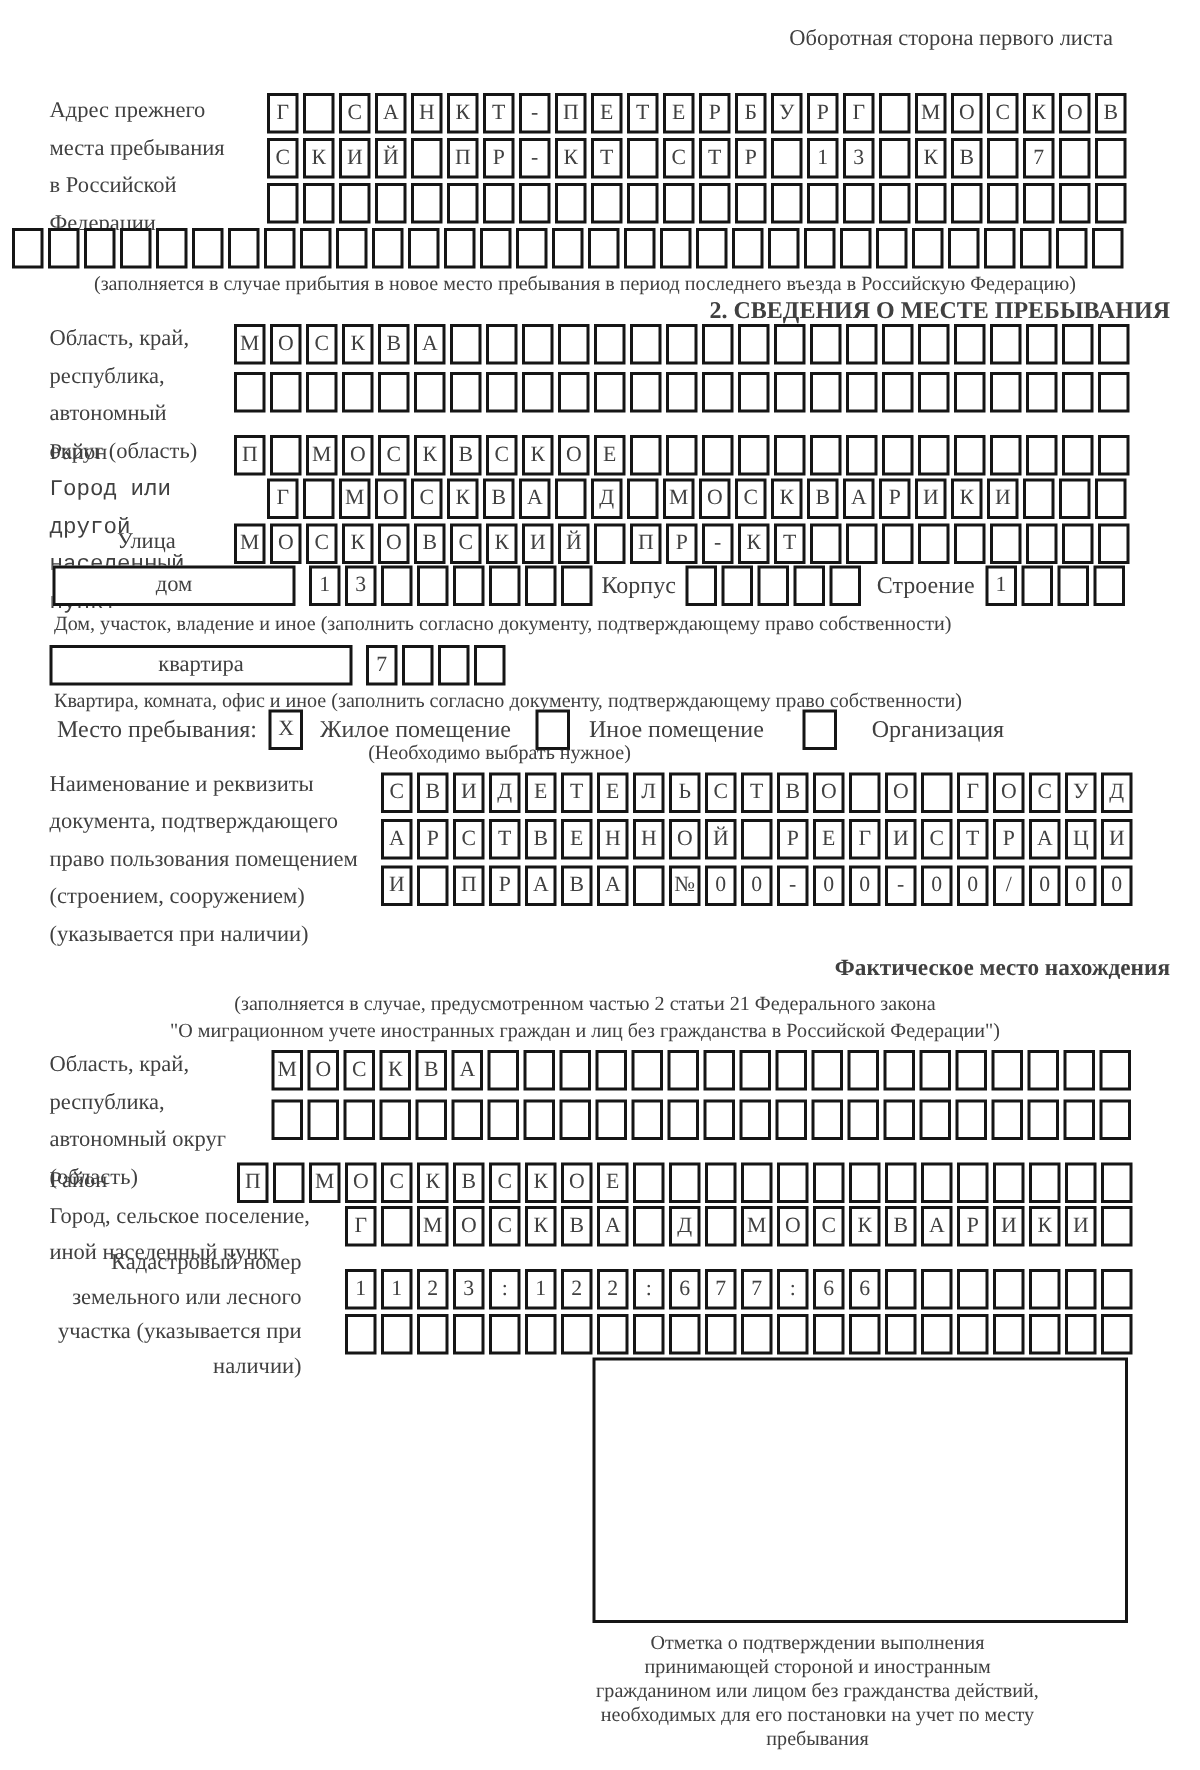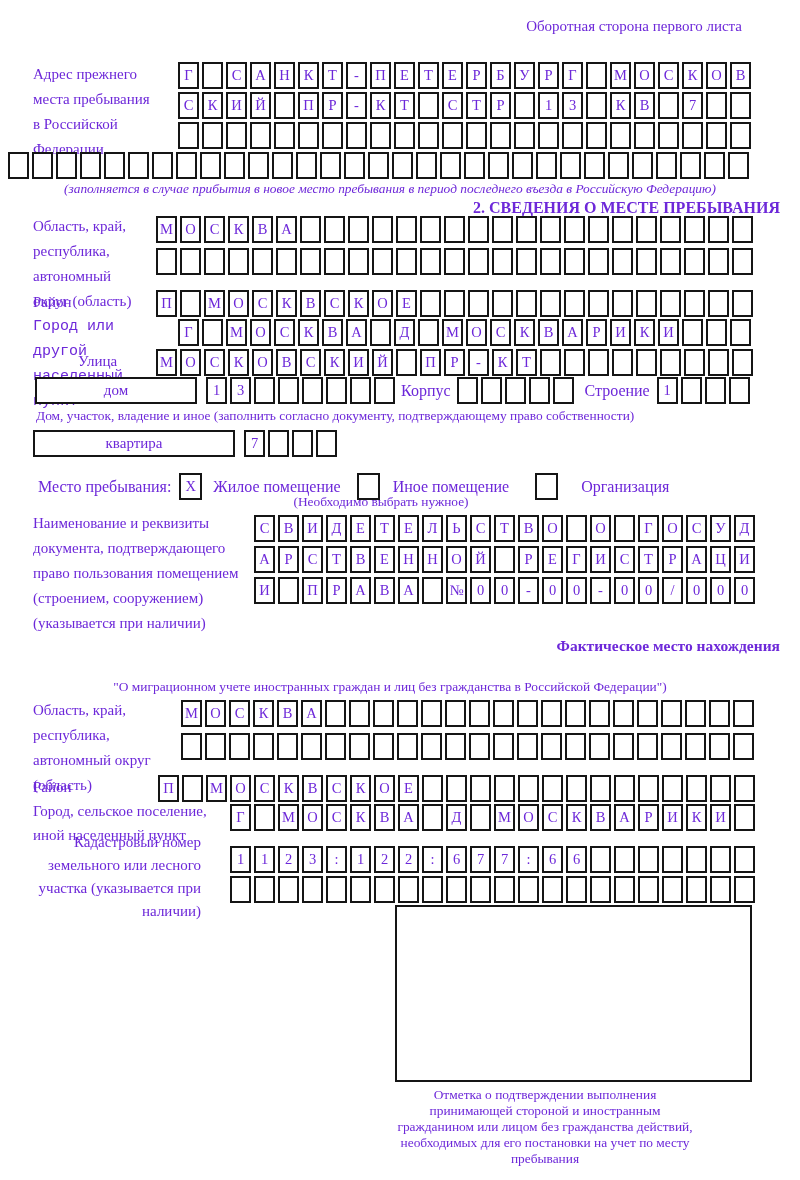"Оборотная сторона первого листа" .page { color: #6d28d9 -> #404040 }
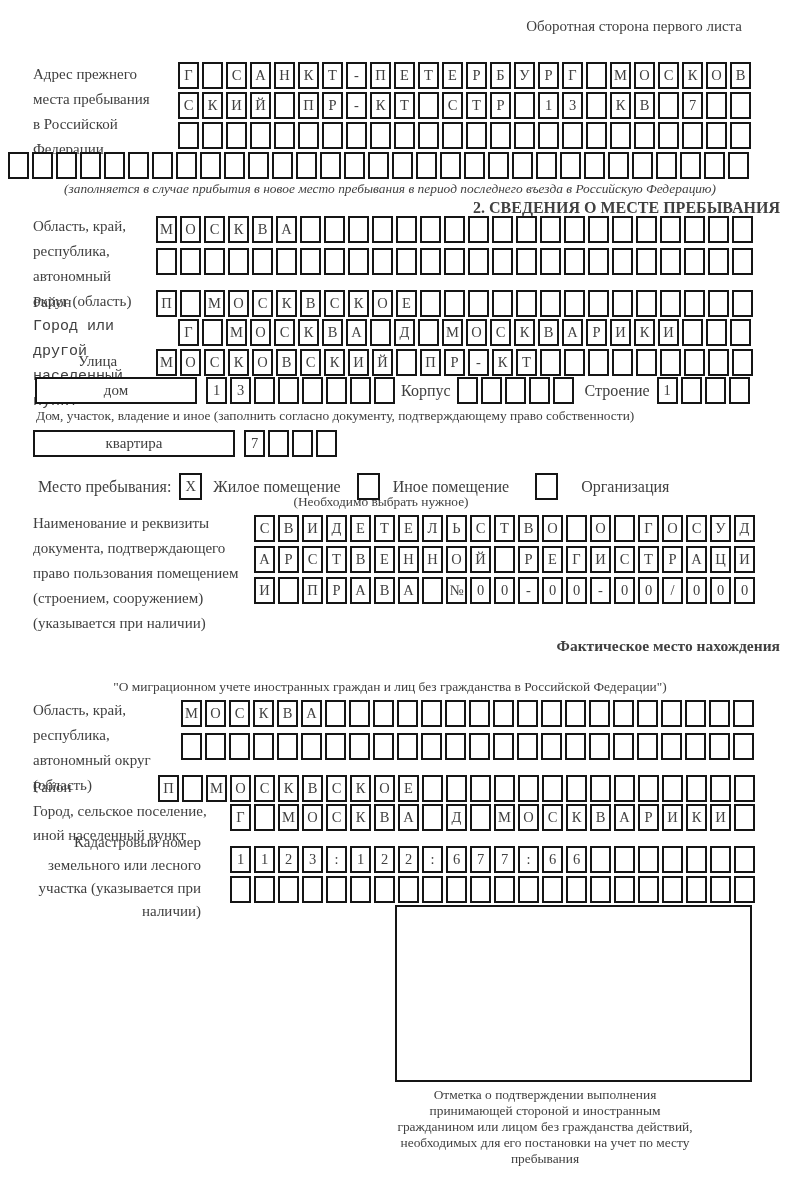"(заполняется в случае прибытия в" div.note { font-style: italic -> none }
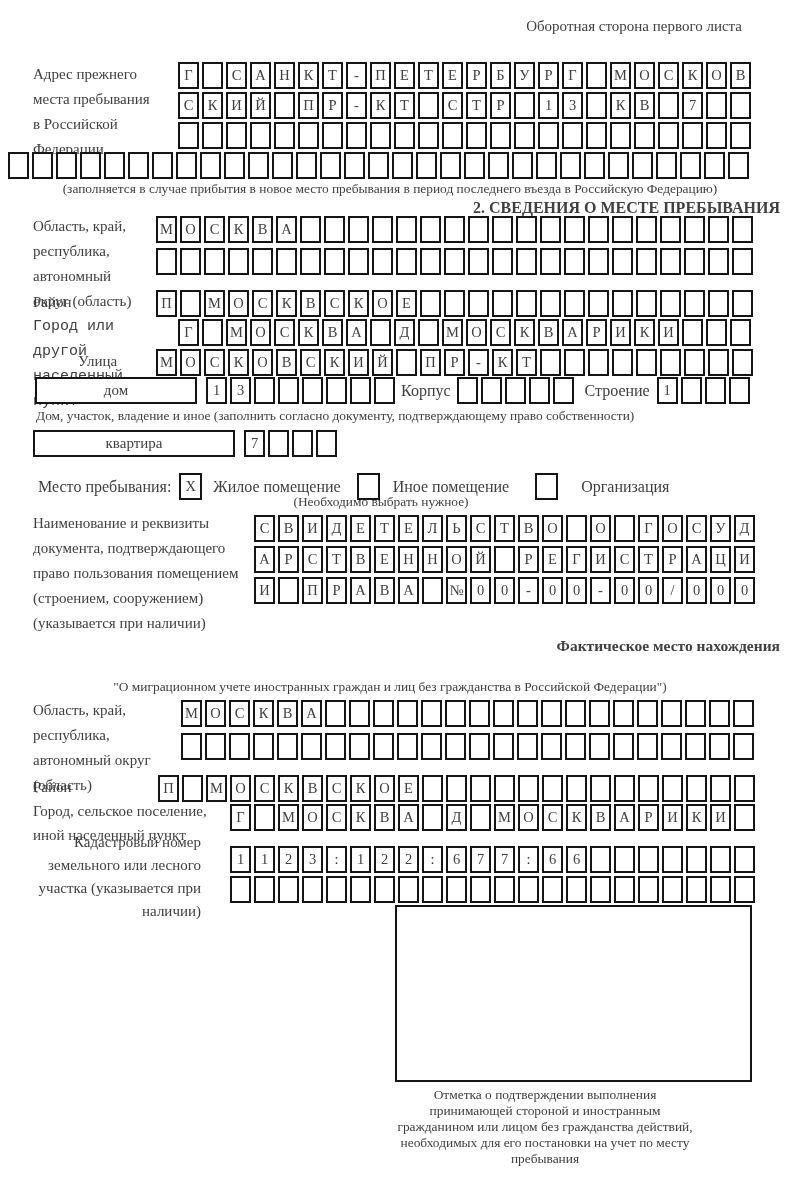"Квартира, комната, офис и иное" div.note { html: none -> <div>Квартира, комната, офис и иное (заполнить согласно документу, подтверждающему право собственности)</div> }
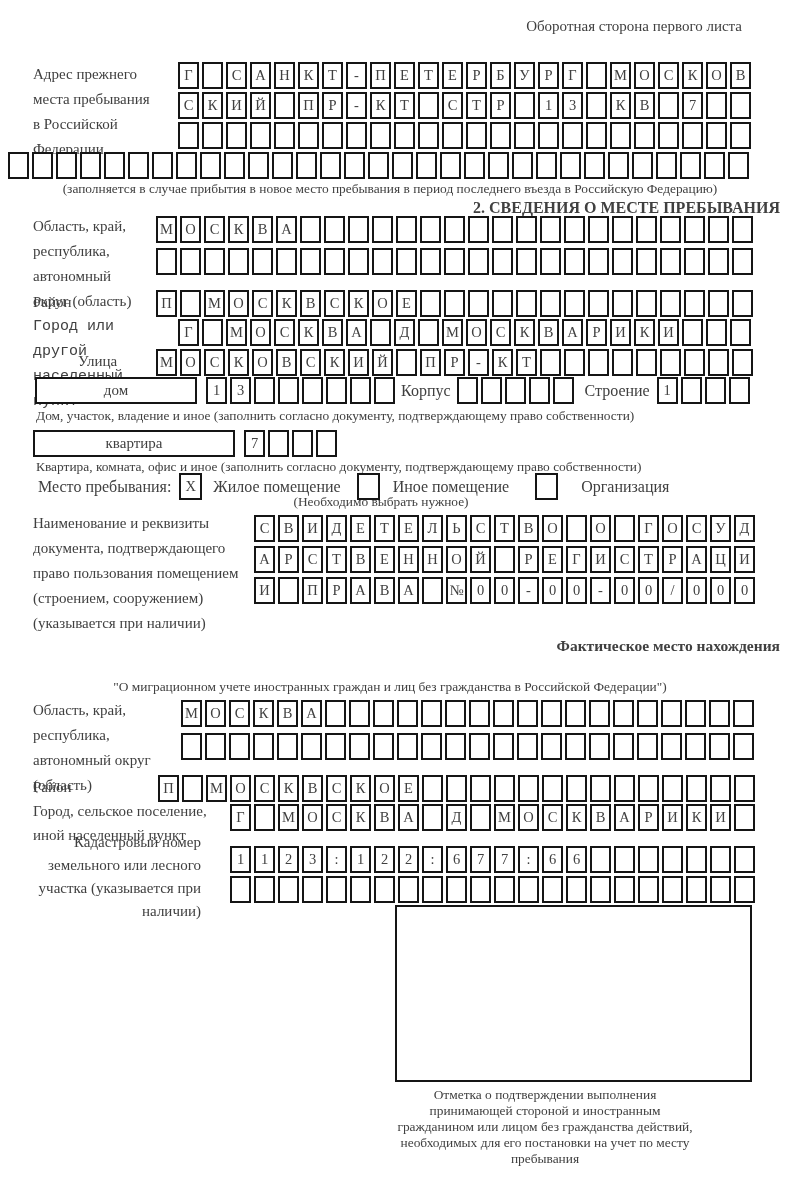"(Необходимо выбрать нужное)" div.note { left: 16px -> 0; padding-left: 32px -> none }
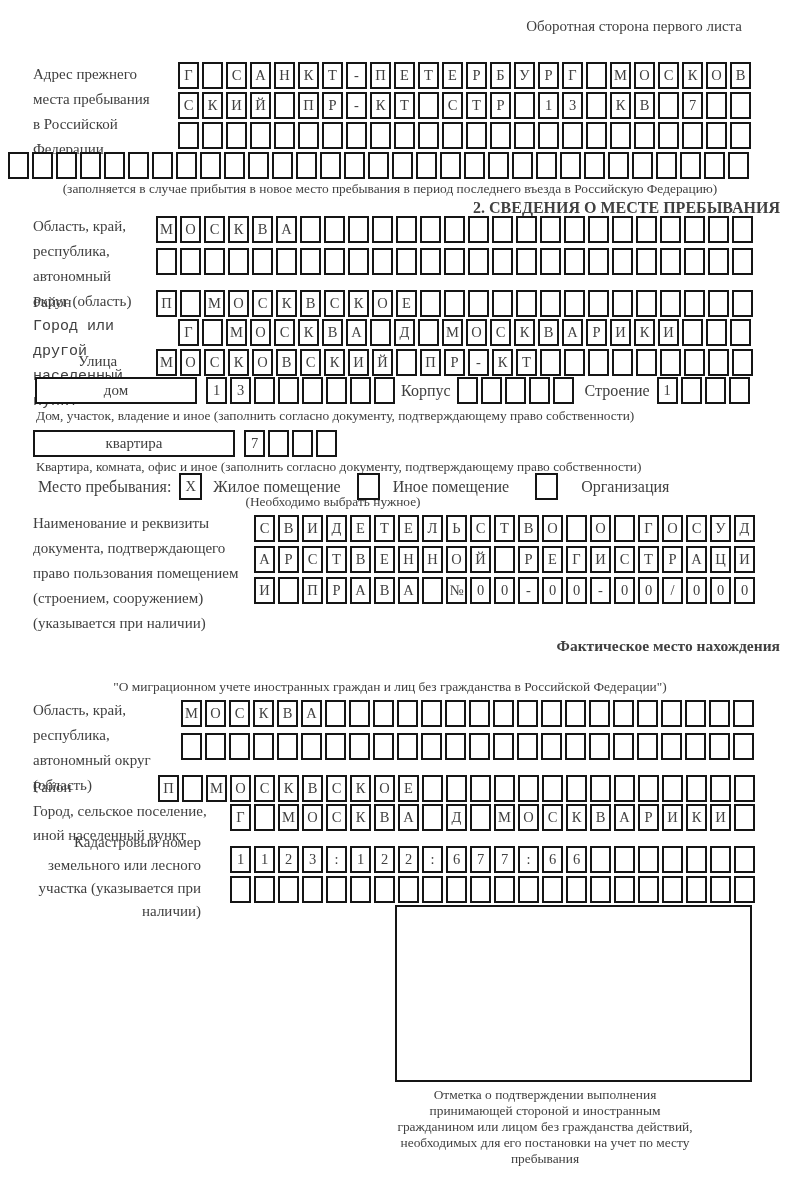"(заполняется в случае, предусмотренном" div.note { html: none -> <div>(заполняется в случае, предусмотренном частью 2 статьи 21 Федерального закона</div> }
